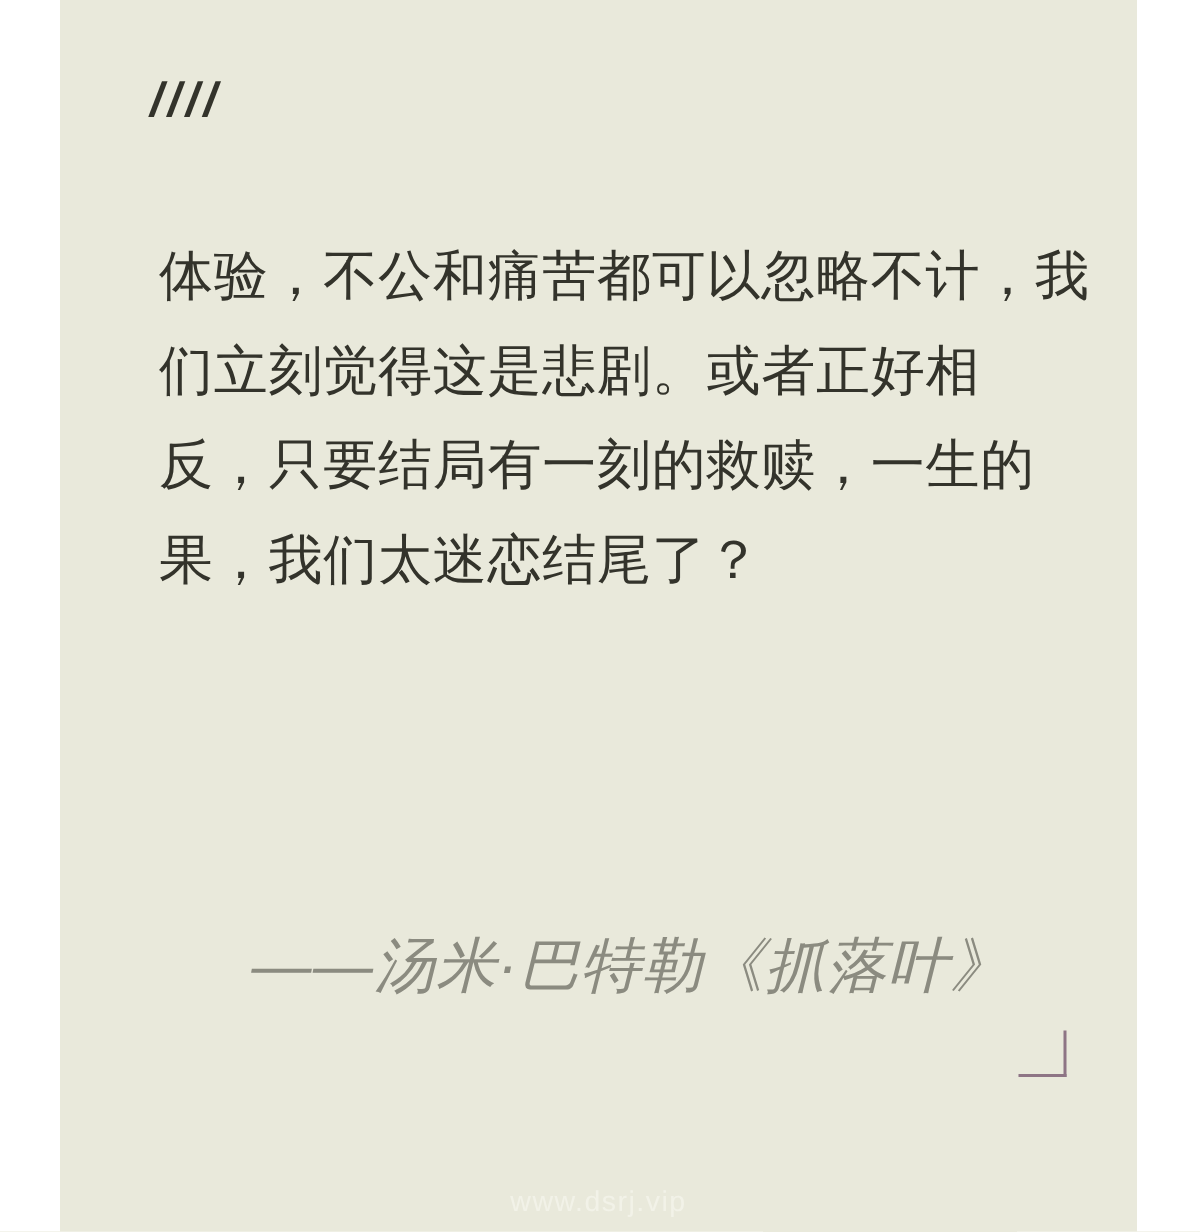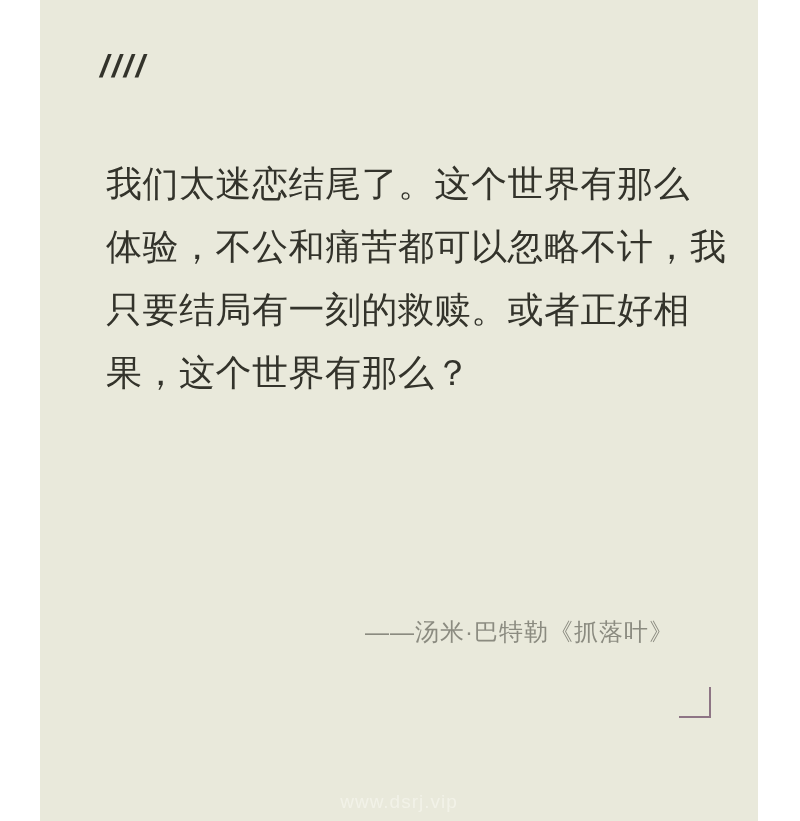"我们太迷恋结尾了。这个世界有那么" div { html: <div>我们太迷恋结尾了。这个世界有那么</div> -> none }
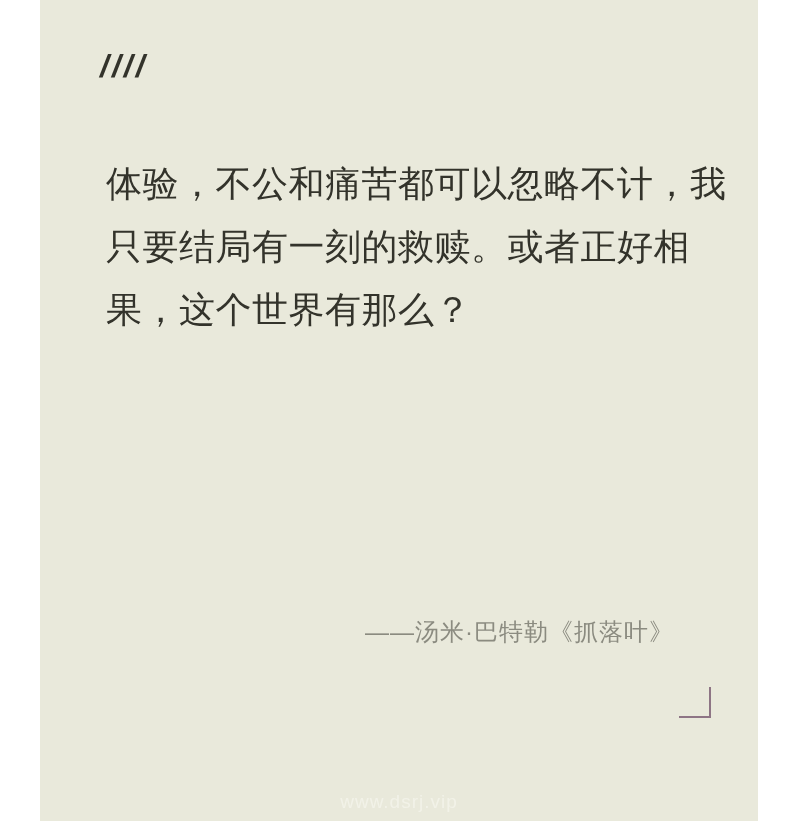"只要结局有一刻的救赎。或者正好相" div { text: 只要结局有一刻的救赎 -> 们立刻觉得这是悲剧 }
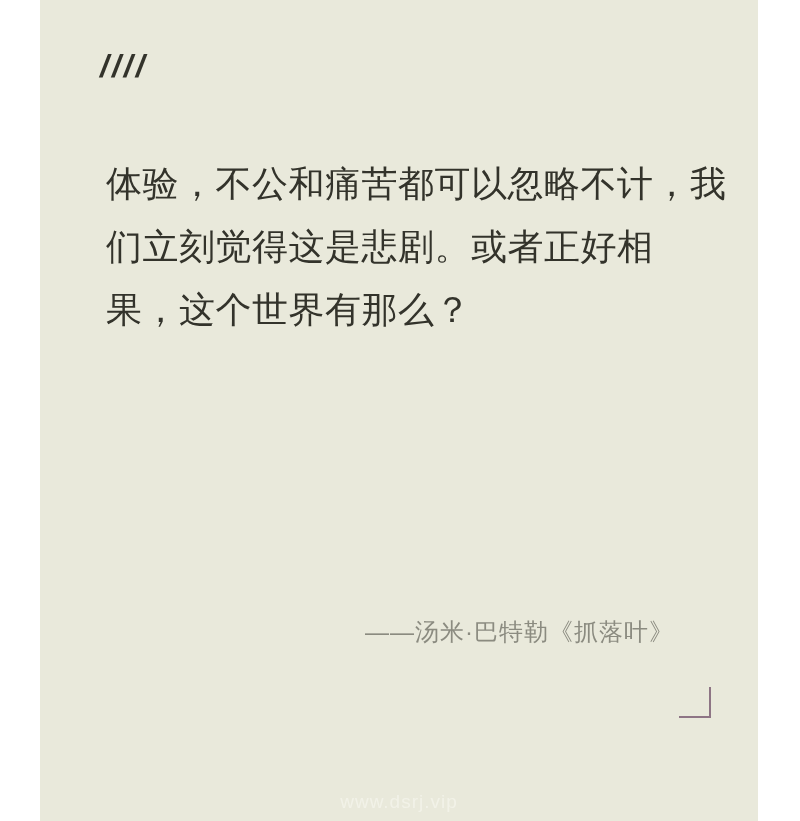"反，只要结局有一刻的救赎，一生的" div { html: none -> <div>反，只要结局有一刻的救赎，一生的</div> }
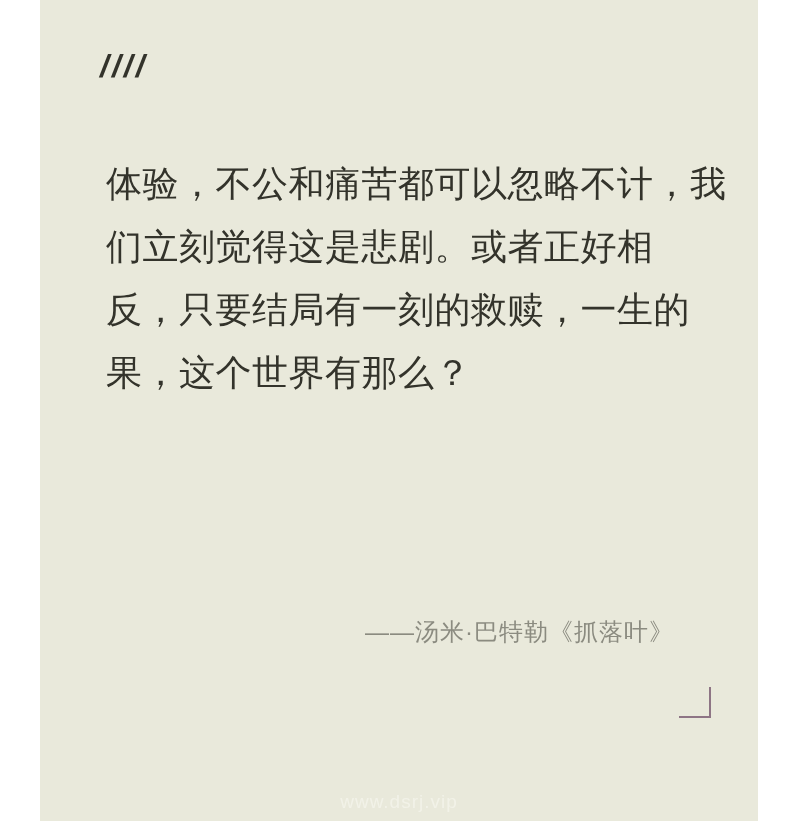"果，这个世界有那么？" div { text: 这个世界有那么 -> 我们太迷恋结尾了 }
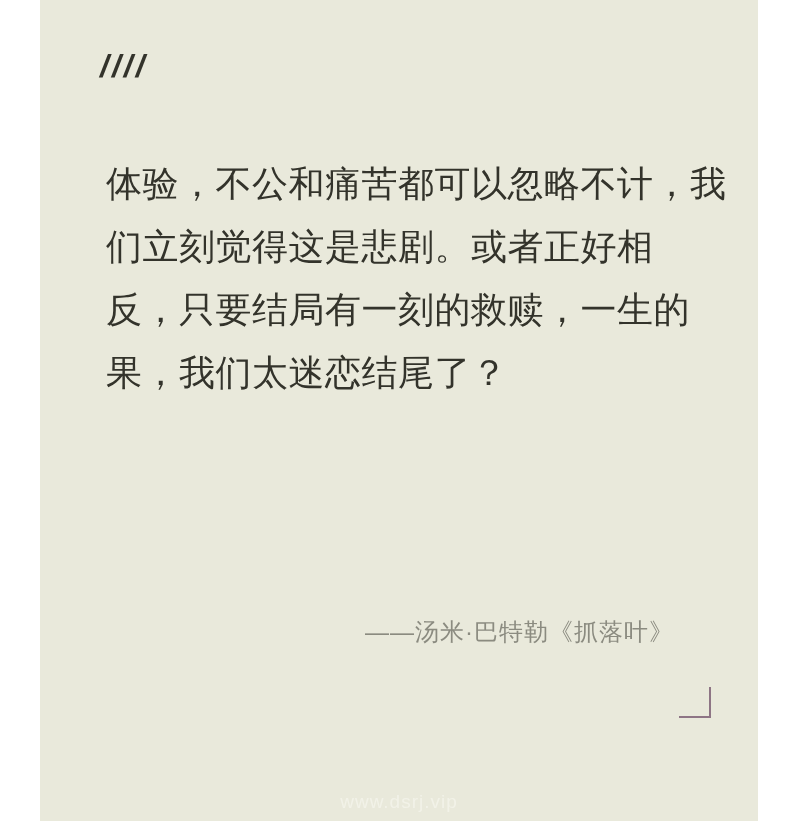"——汤米·巴特勒《抓落叶》" .attribution { font-size: 24px -> 40px; font-style: none -> italic }
